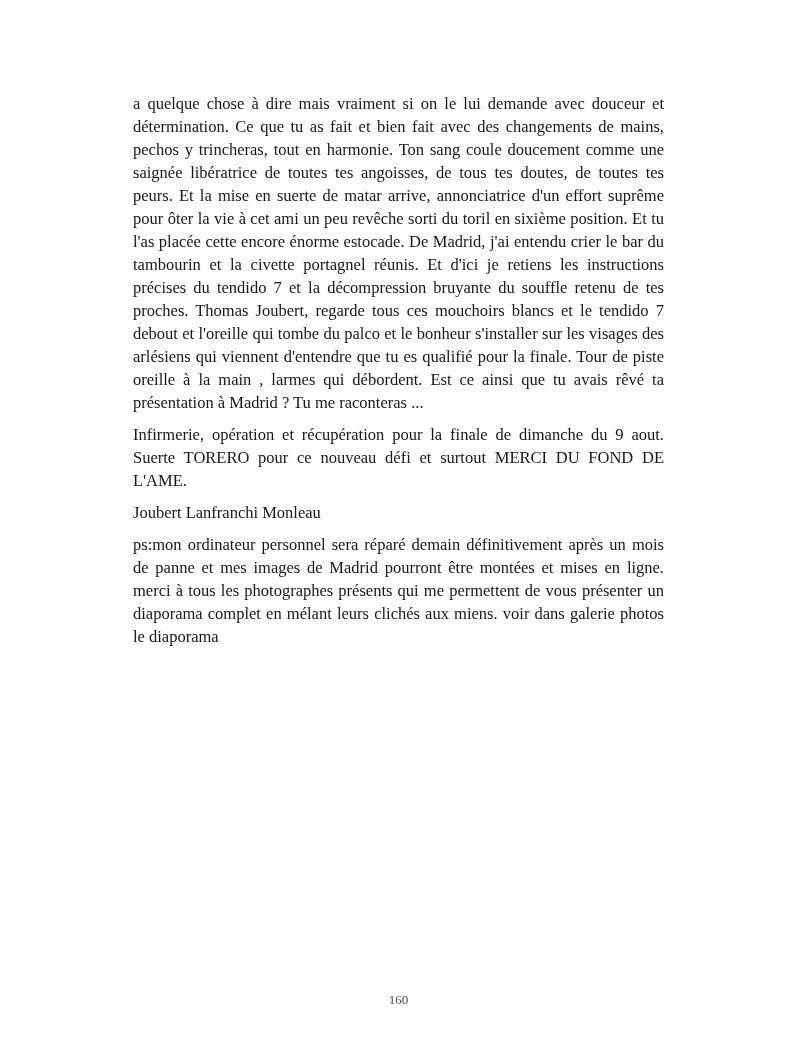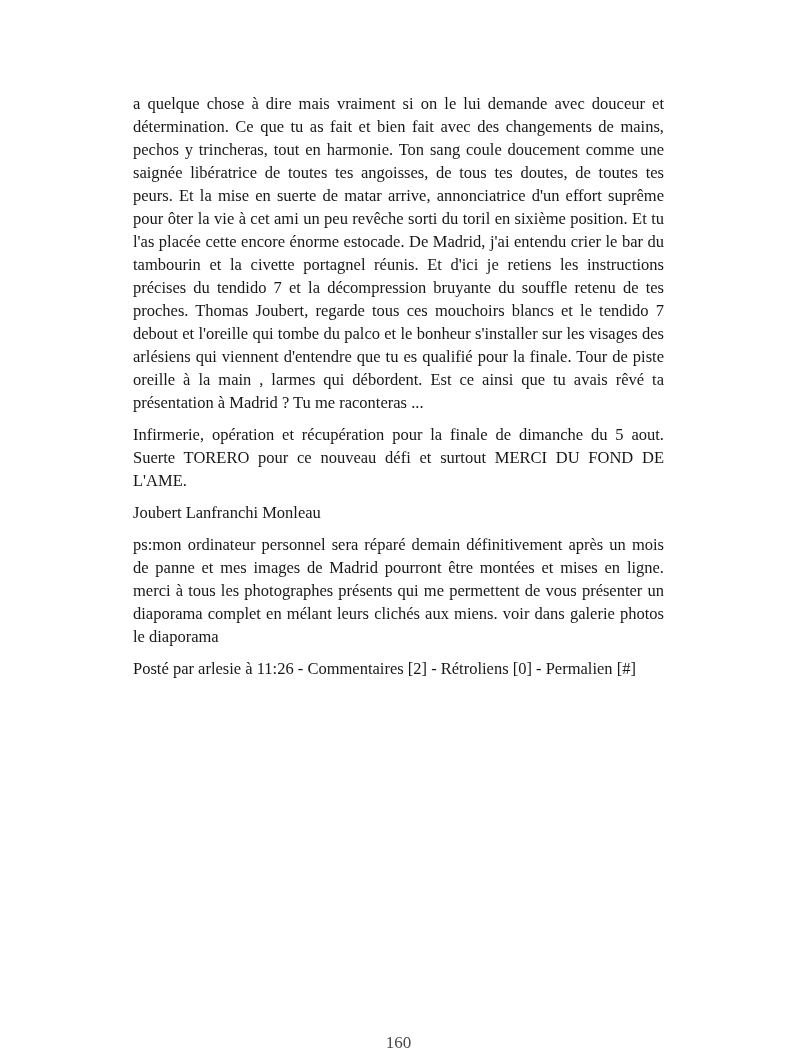"Infirmerie, opération et récupération" p { text: 5 -> 9 }
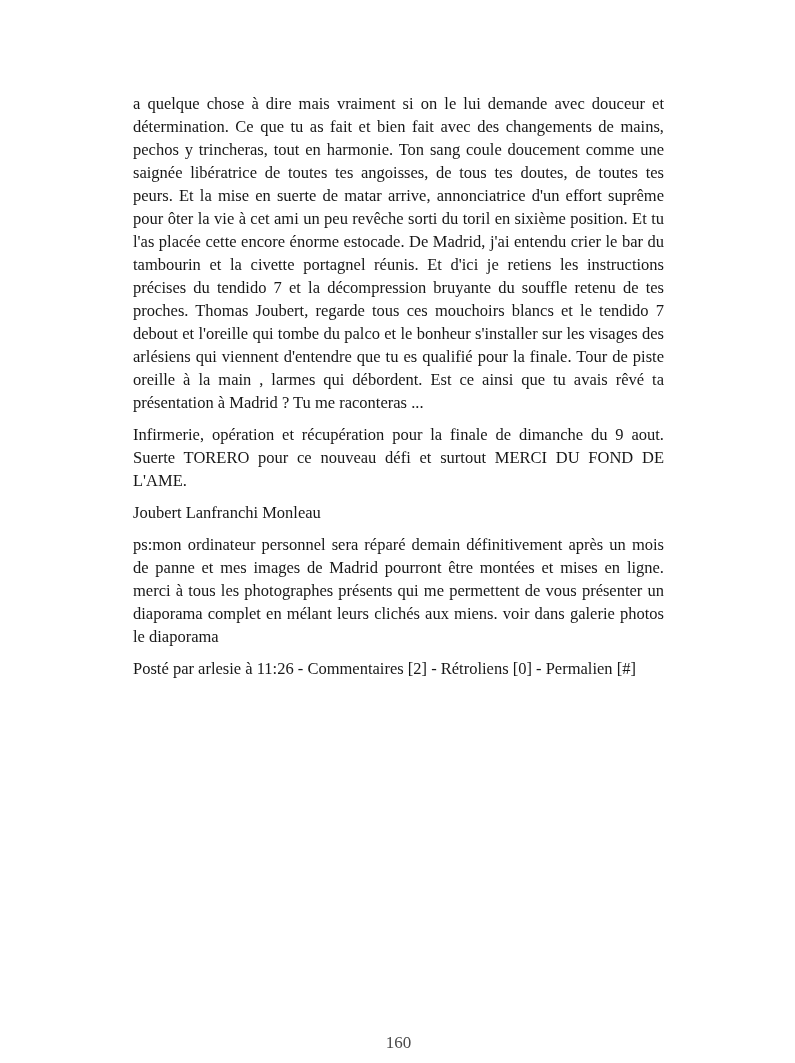"Posté par arlesie à 11:26" p.single-line { html: <p>Posté par arlesie à 11:26 - Commentaires [2] - Rétroliens [0] - Permalien [#]</p> -> none }
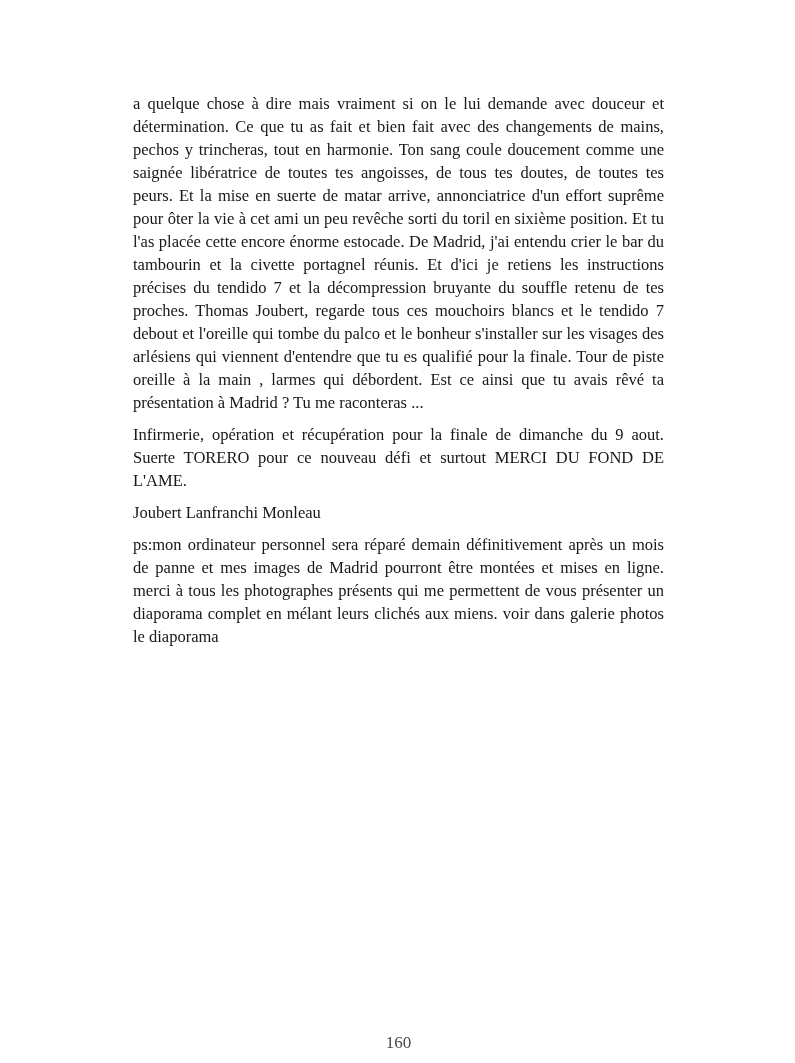"160" .page-number { font-size: 17px -> 13px; top: 1033px -> 992px }
